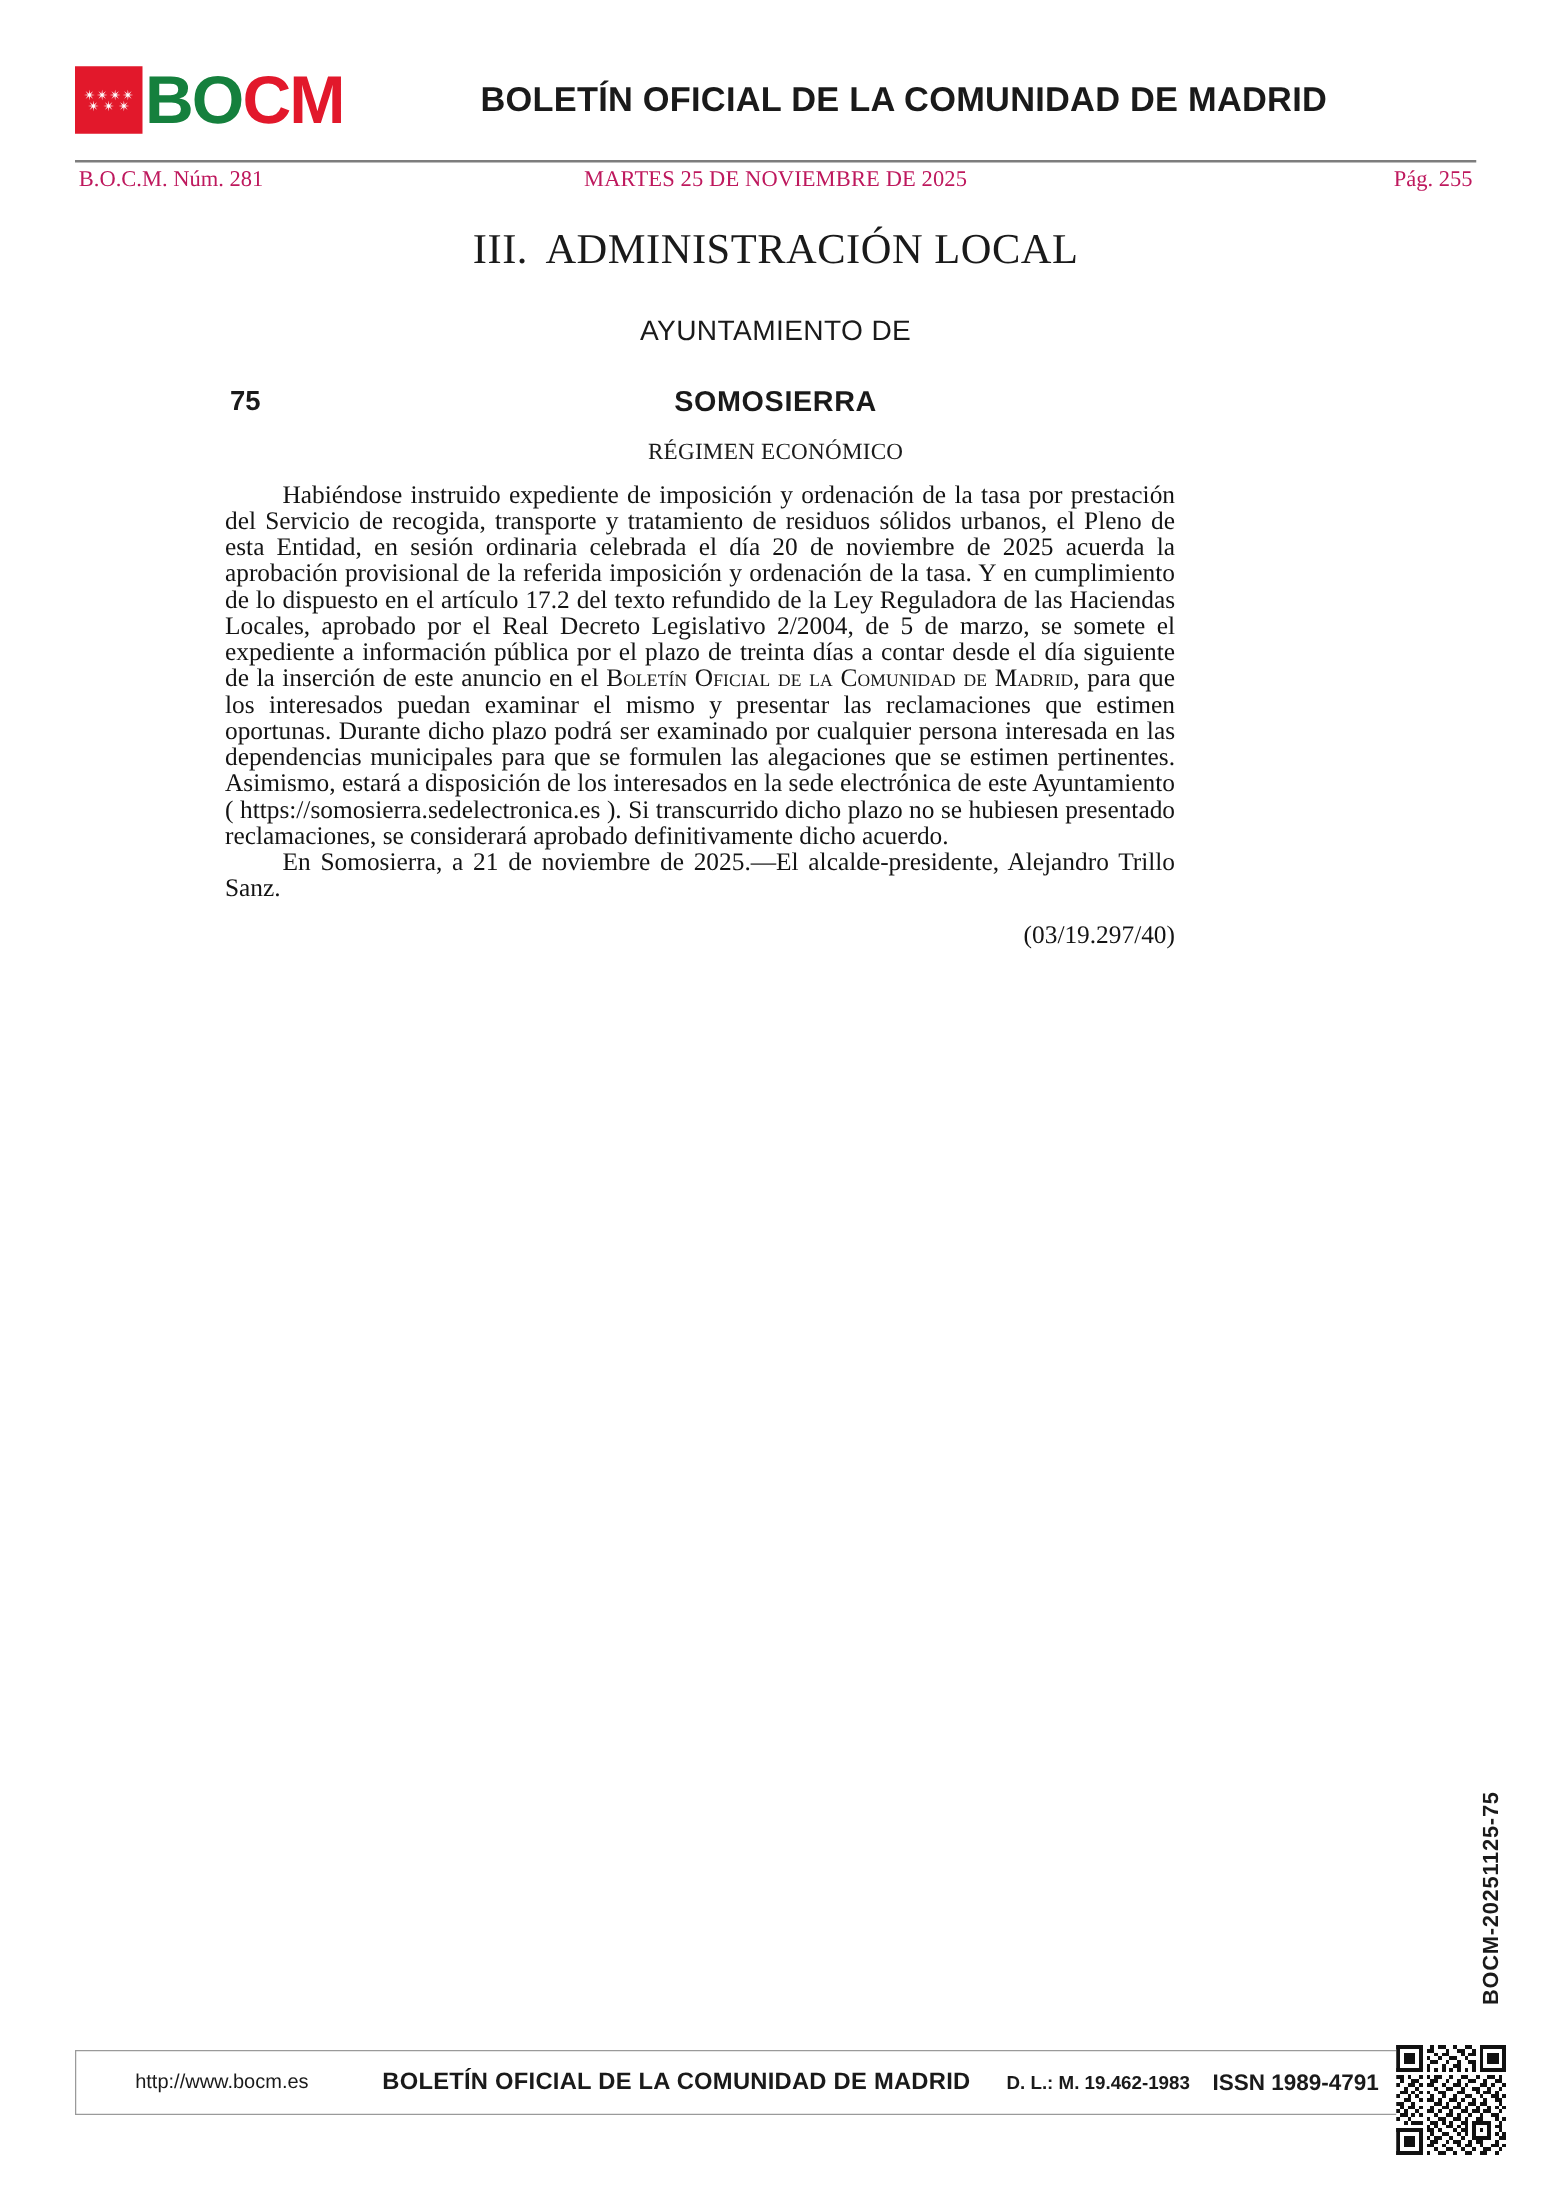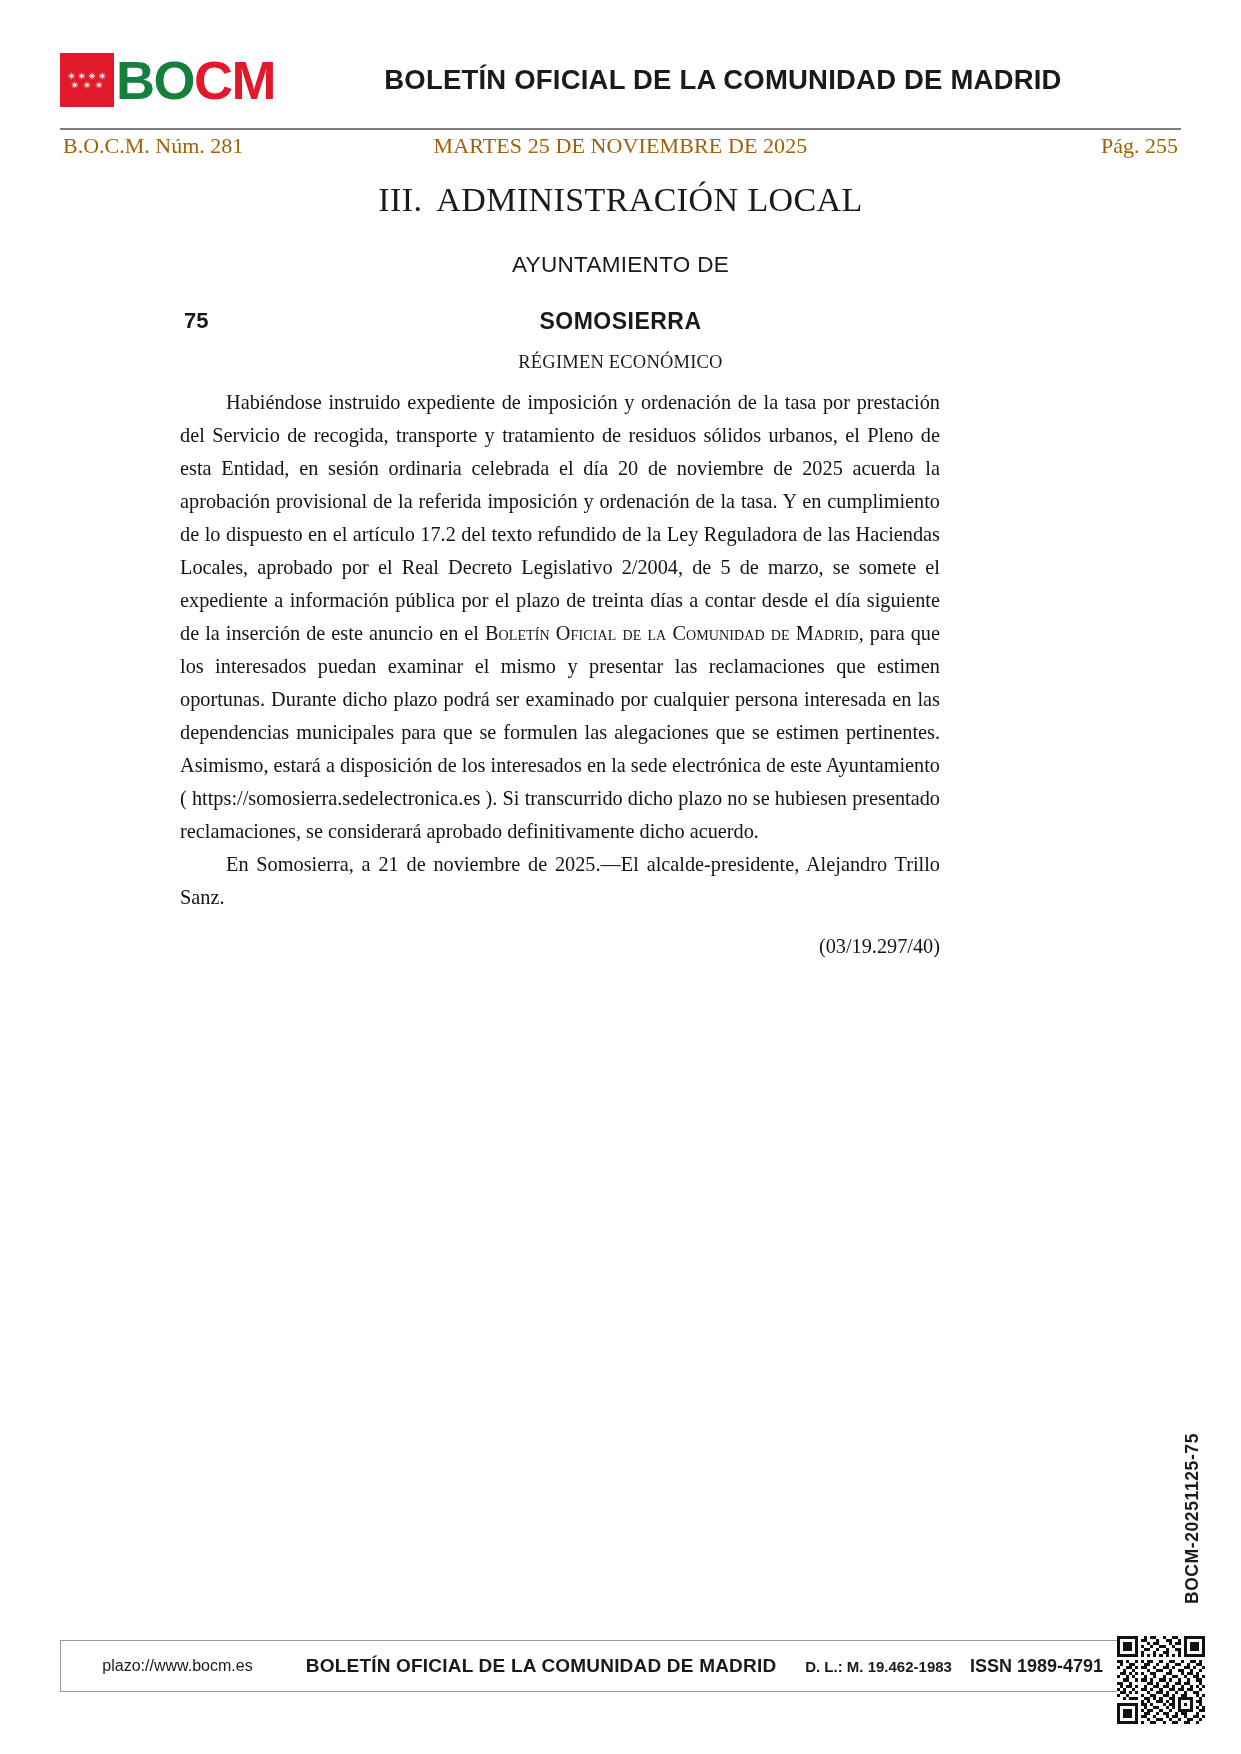"B.O.C.M. Núm. 281" .header-line { color: #a16207 -> #be185d; font-size: 22px -> 18px }
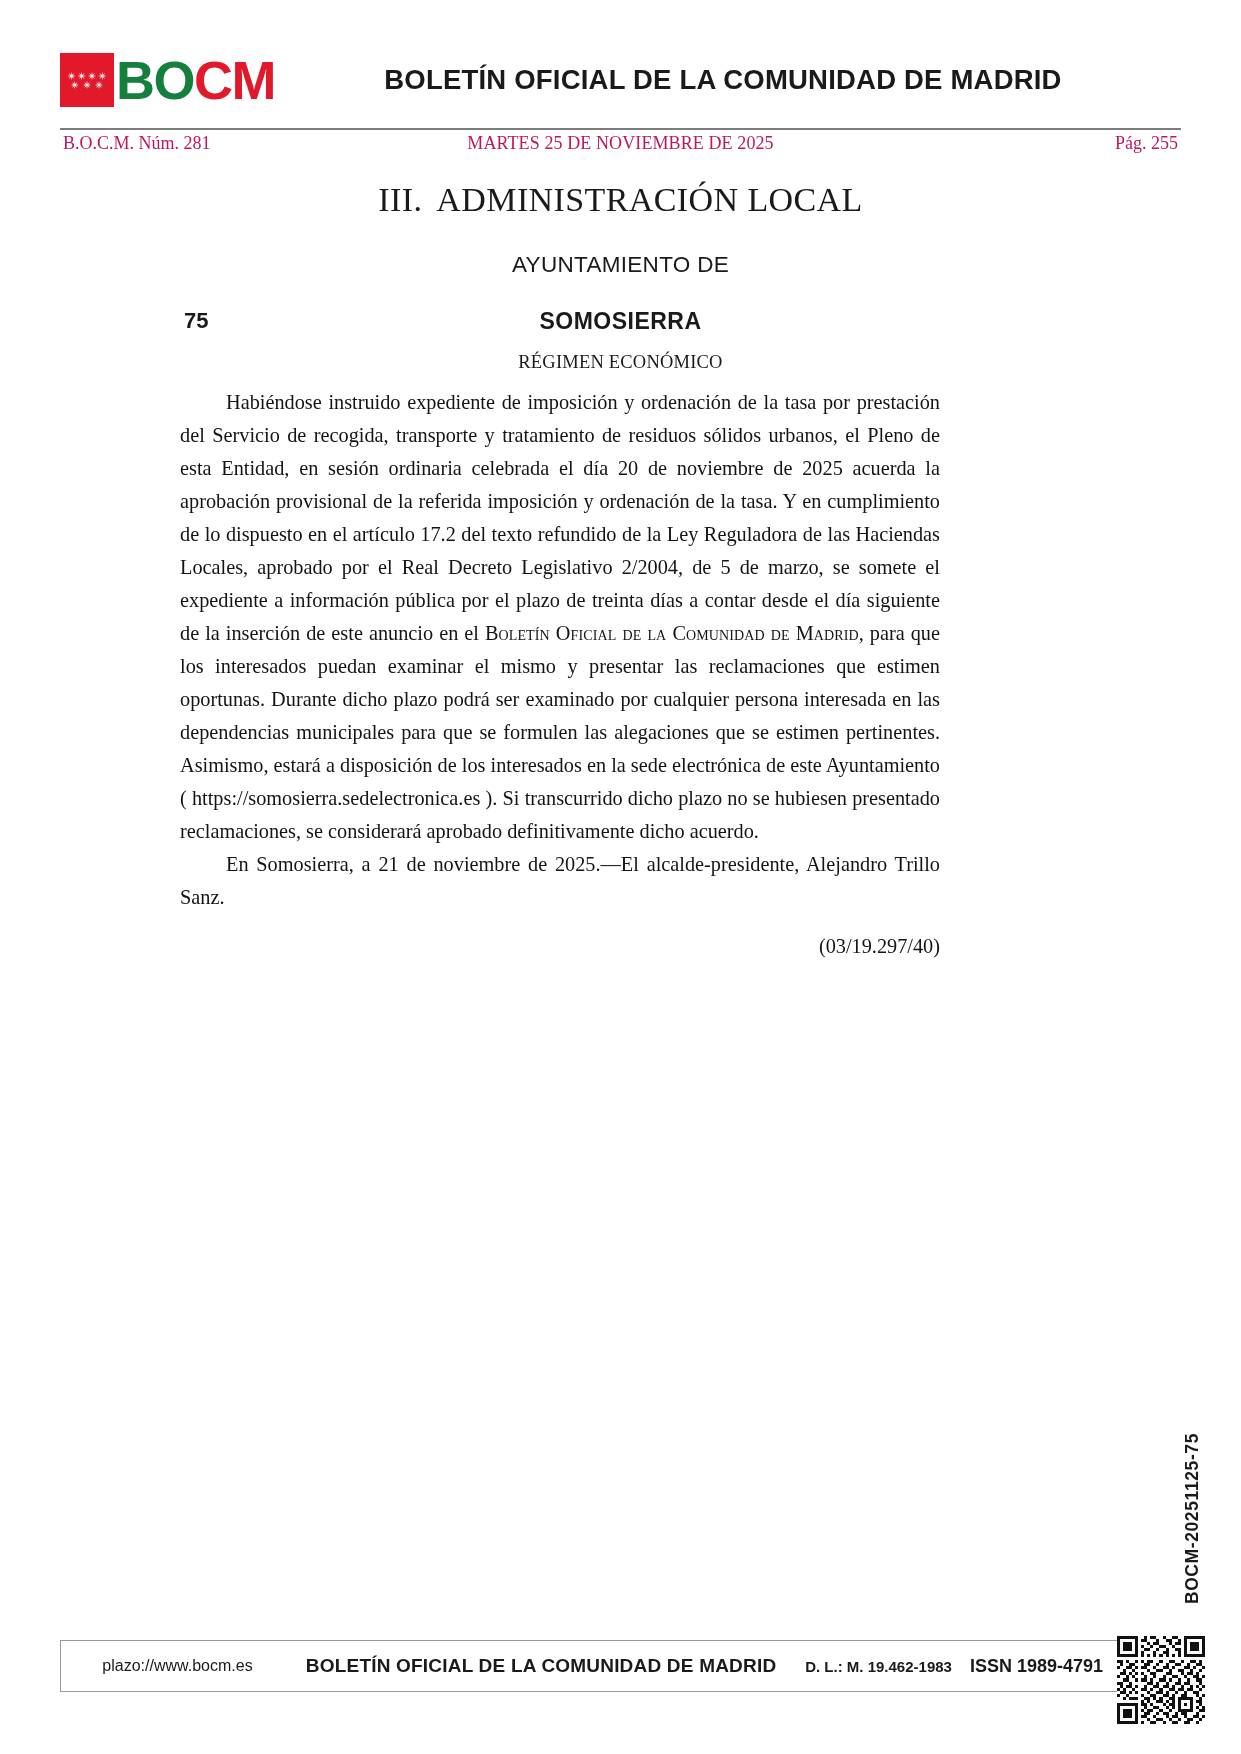"Habiéndose instruido expediente de" .body-text { line-height: 33px -> 21px }
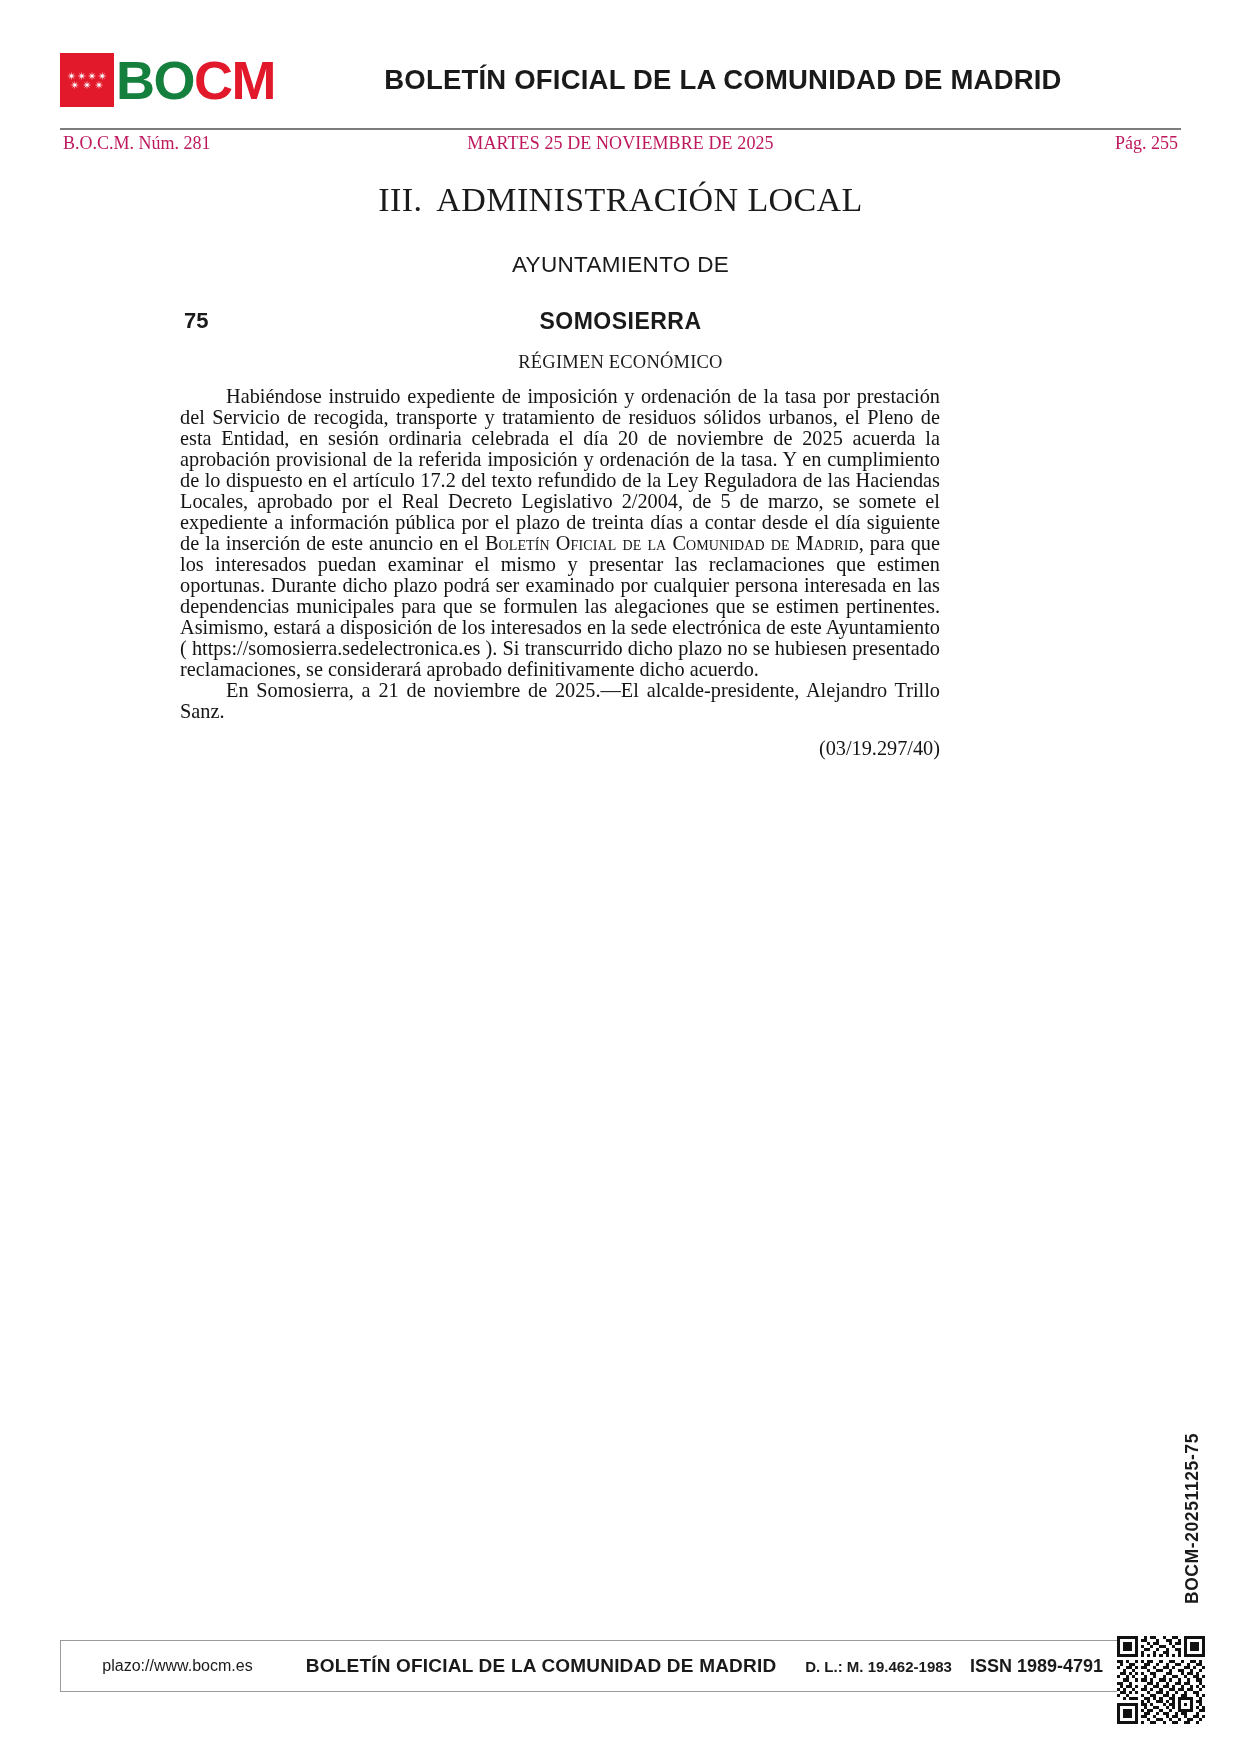"plazo://www.bocm.es" div.footer-url { text: plazo://www.bocm.es -> http://www.bocm.es }
